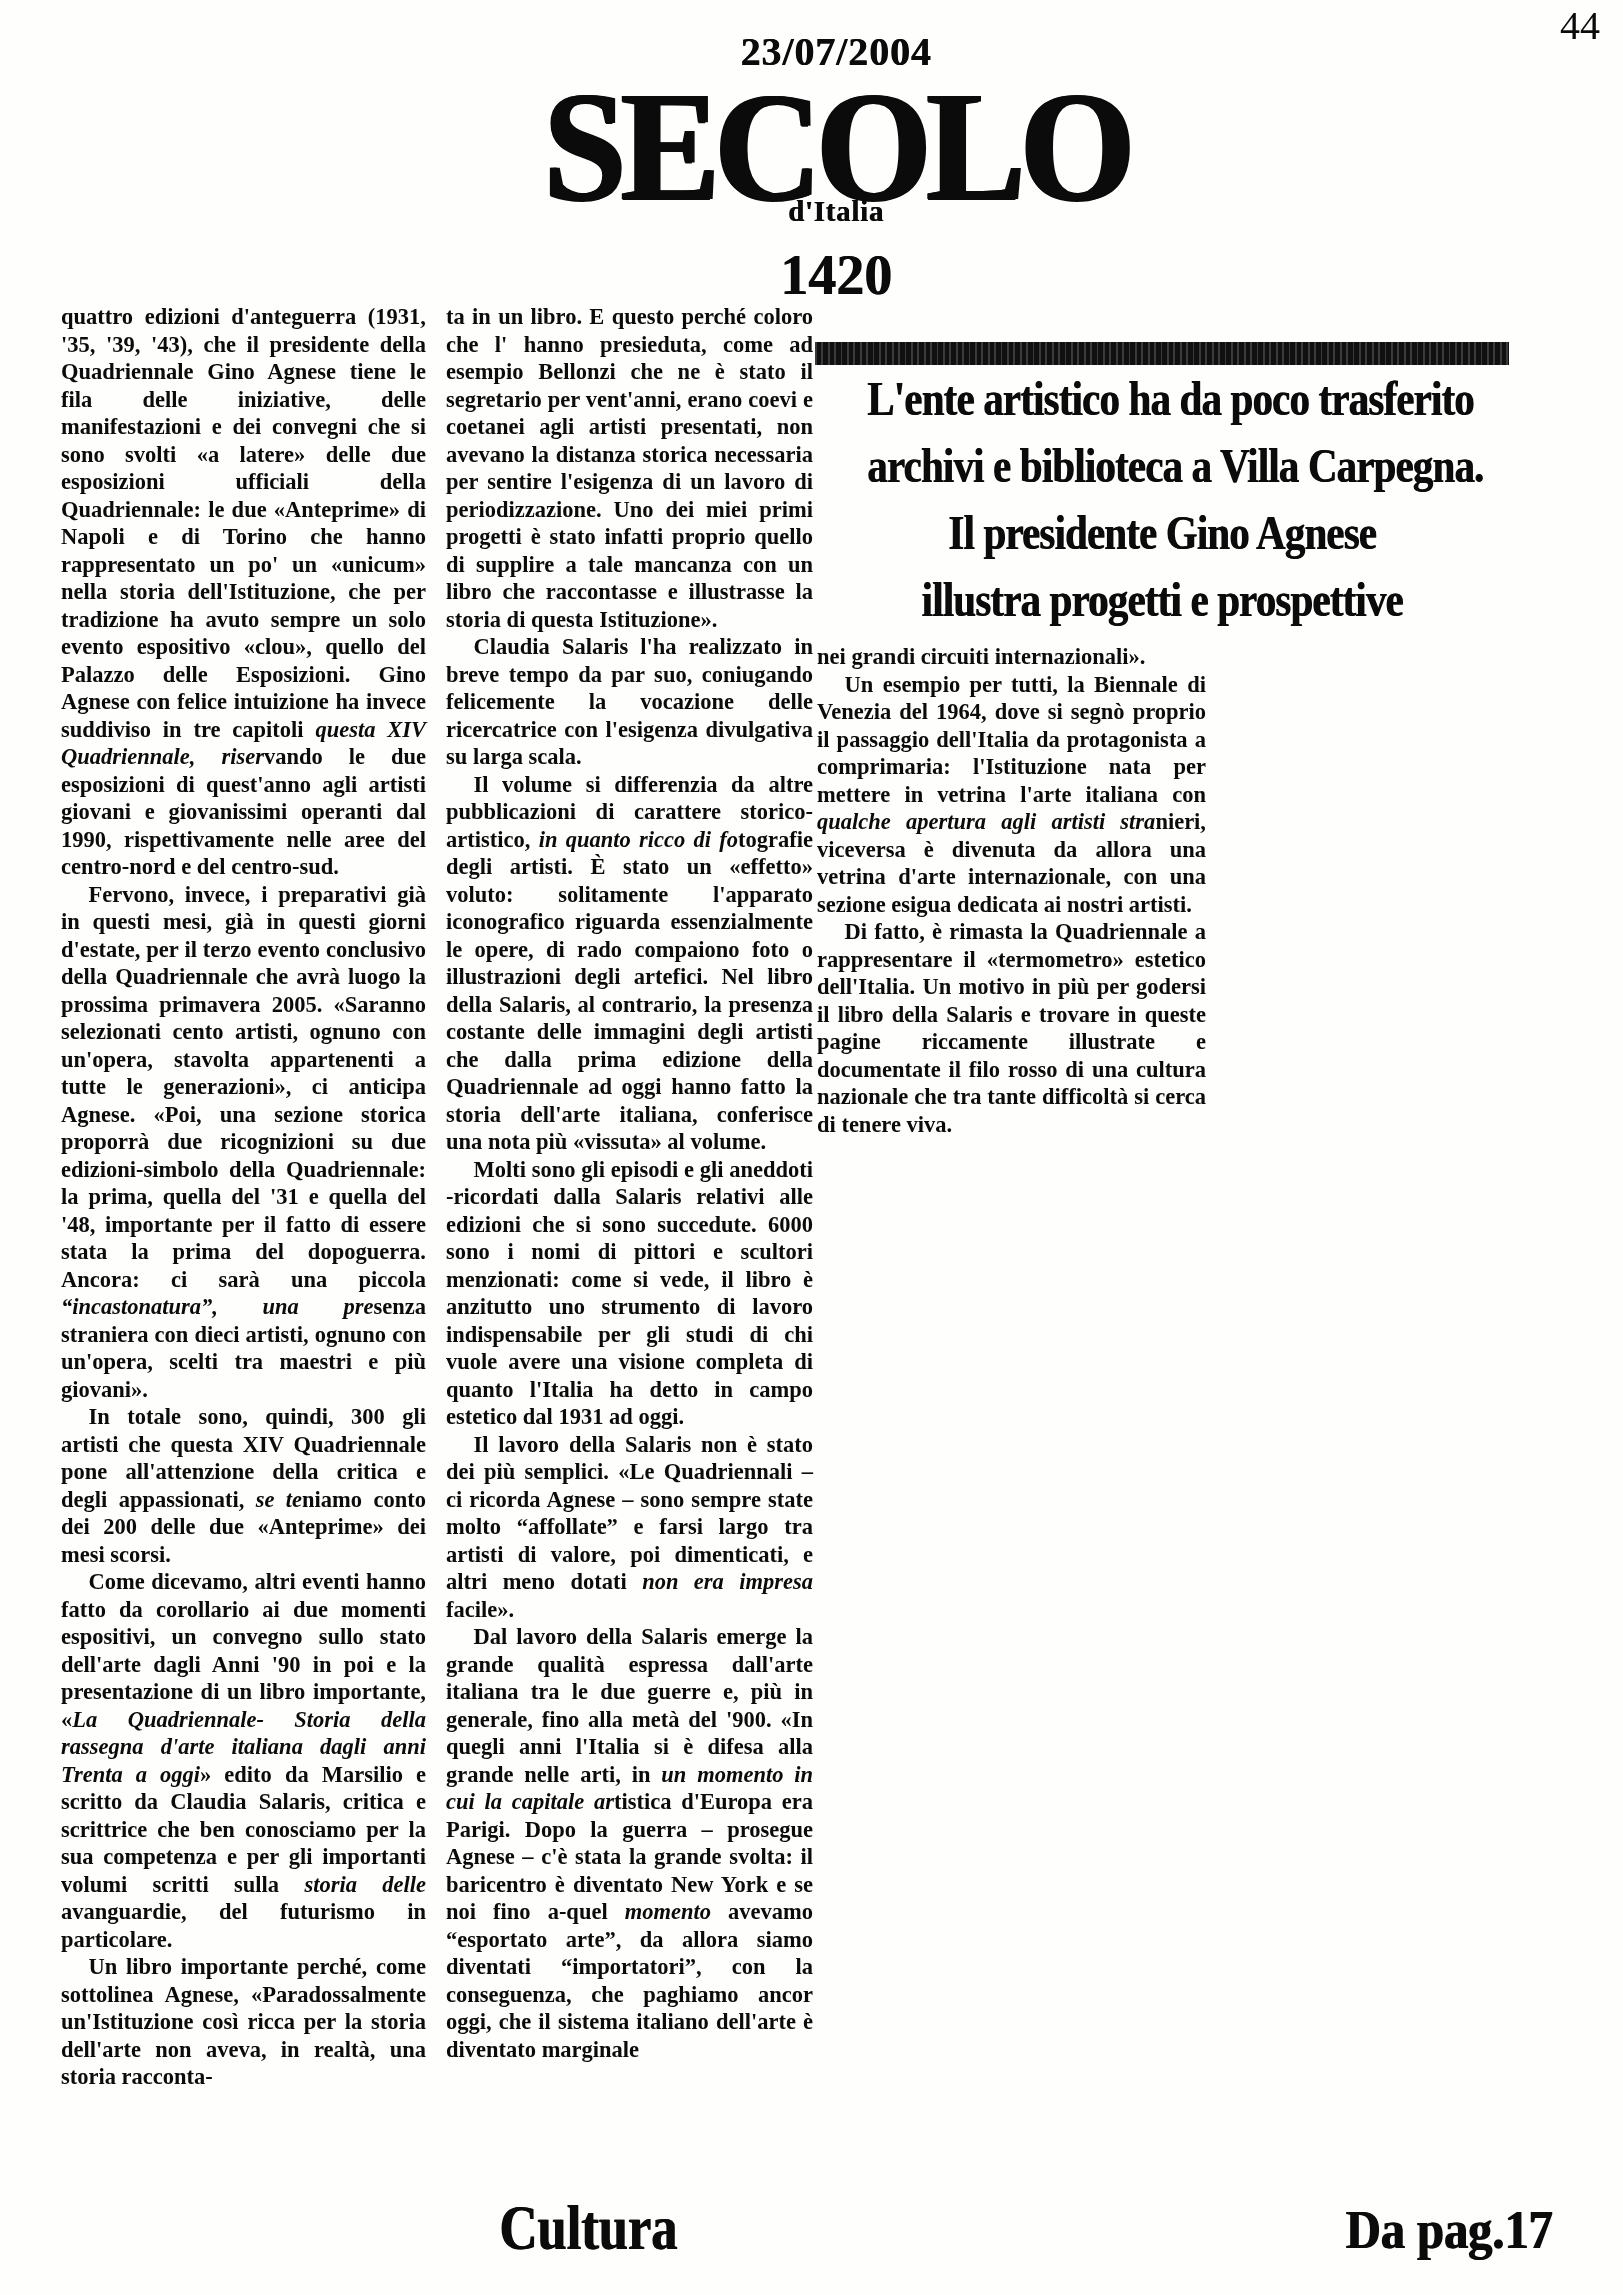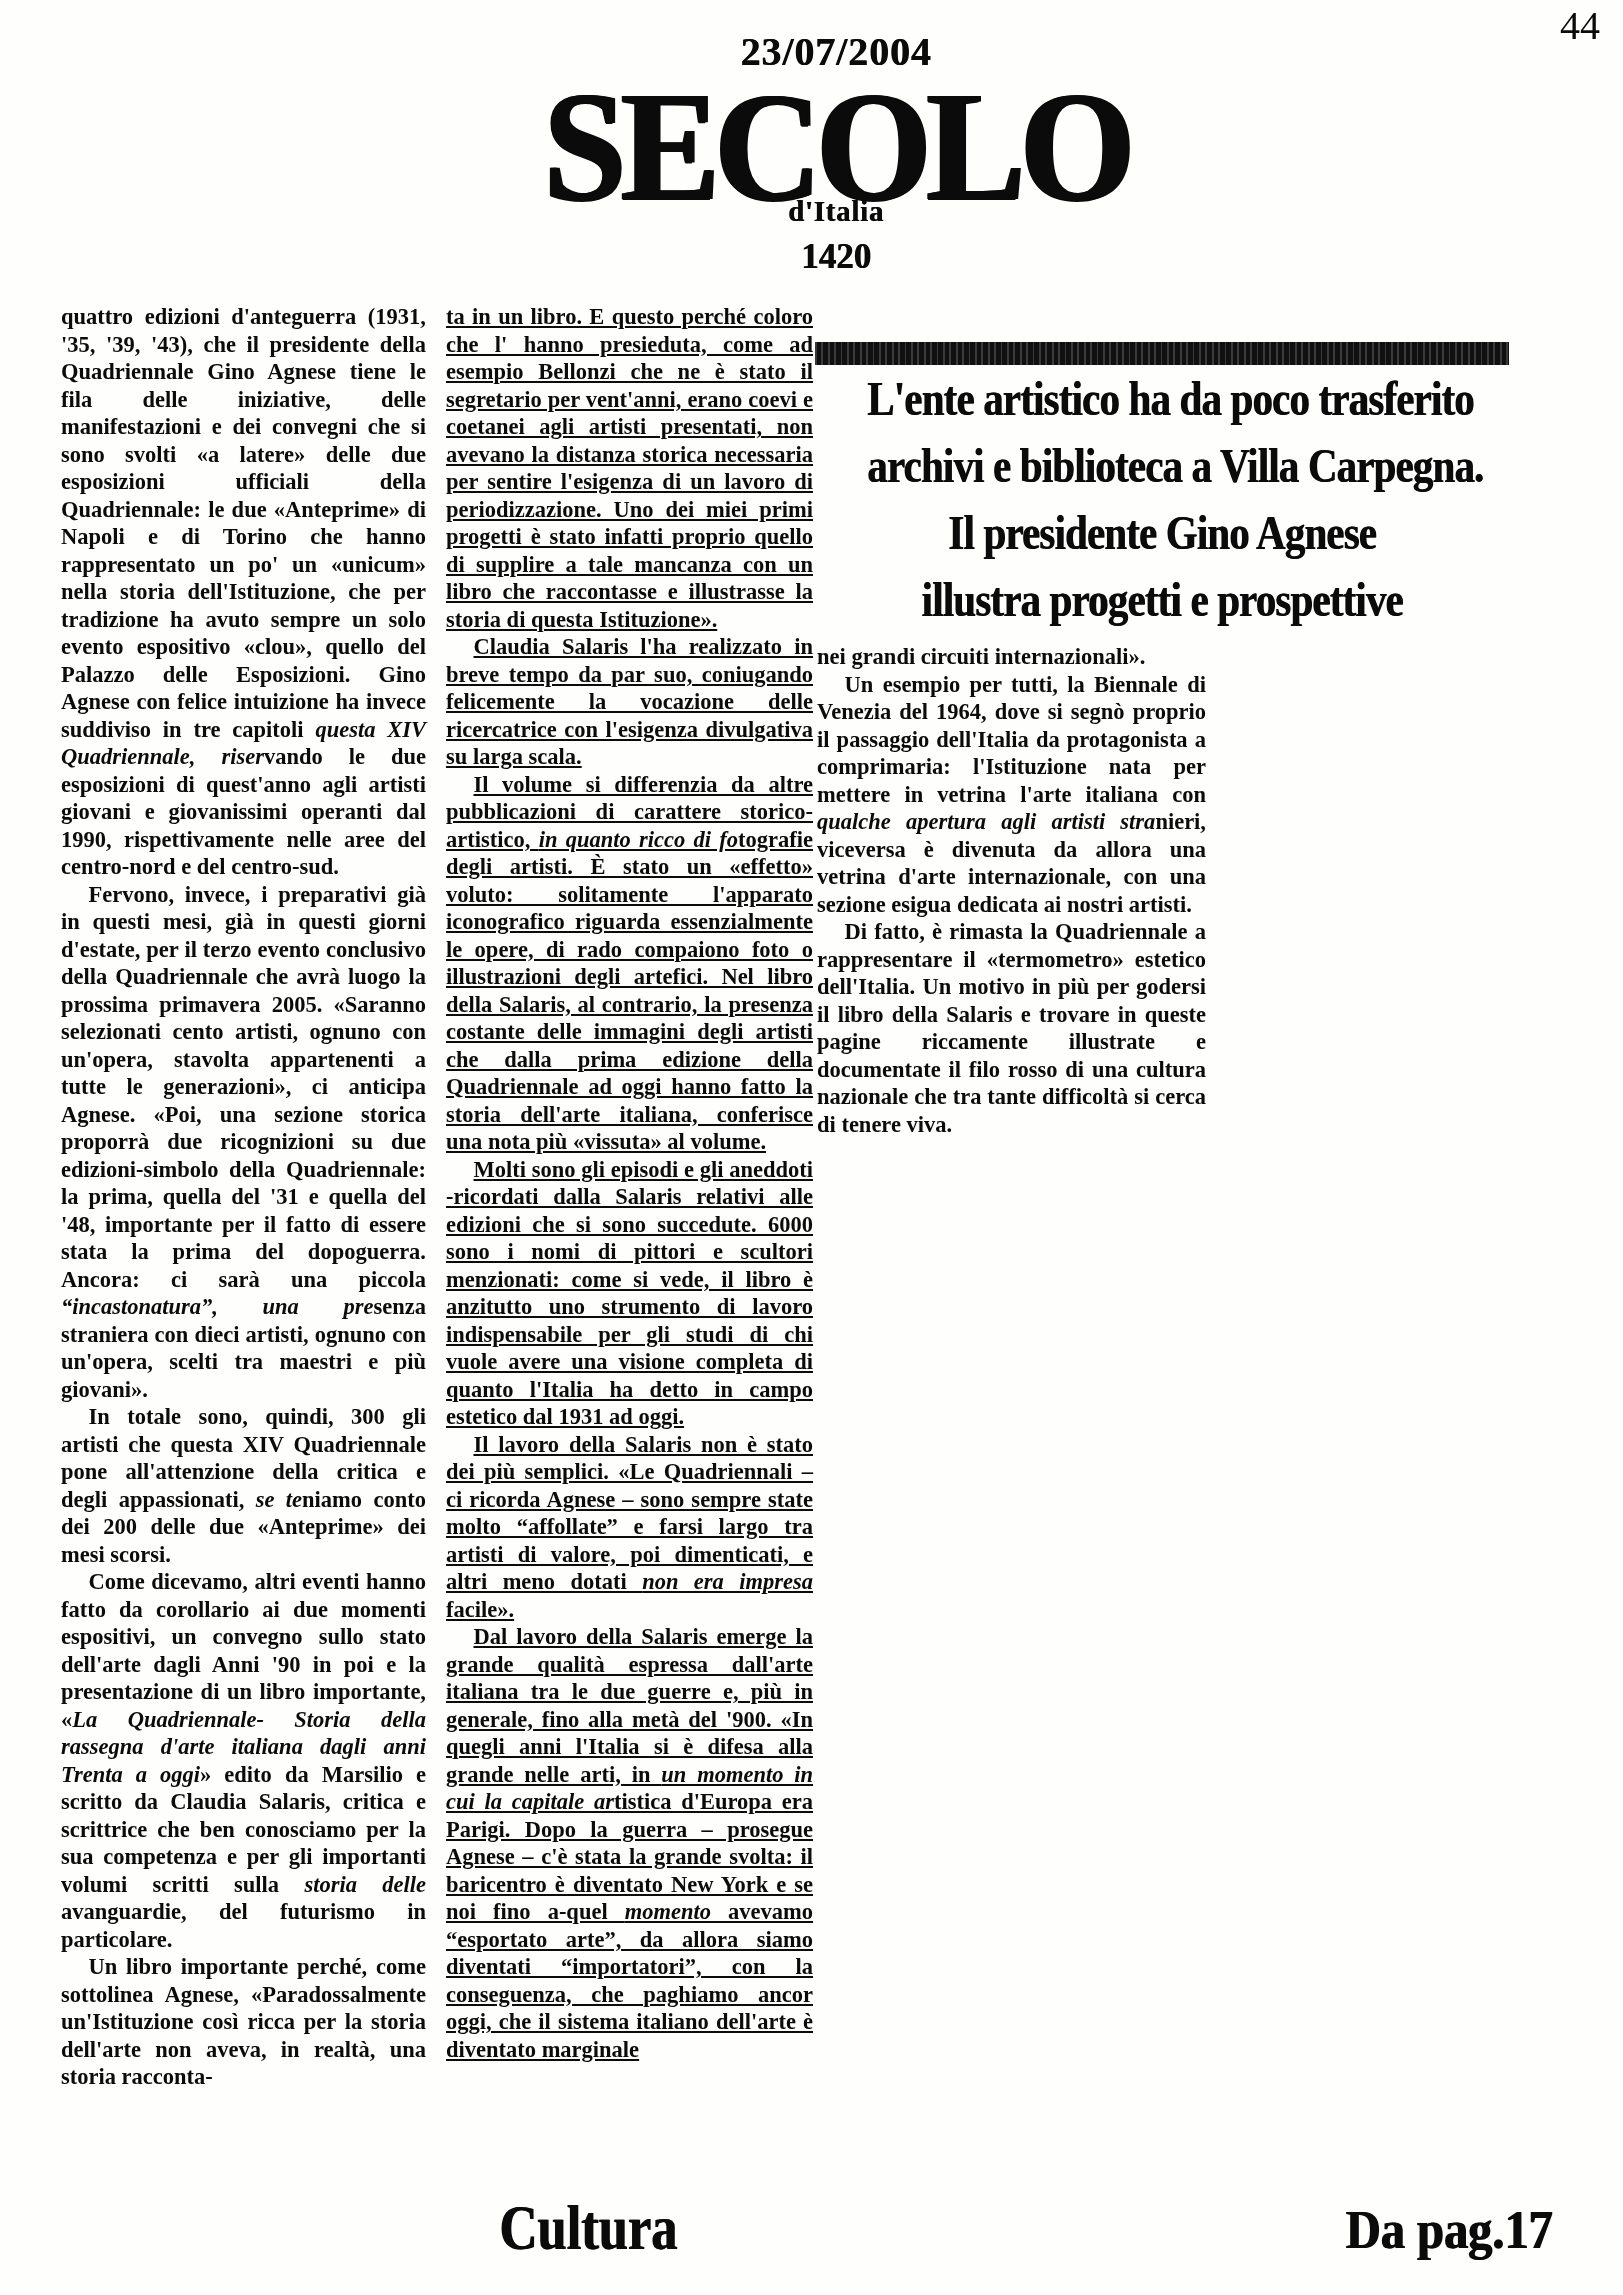"1420" .m-edition { font-size: 35px -> 56px; margin-top: 9px -> 15px }
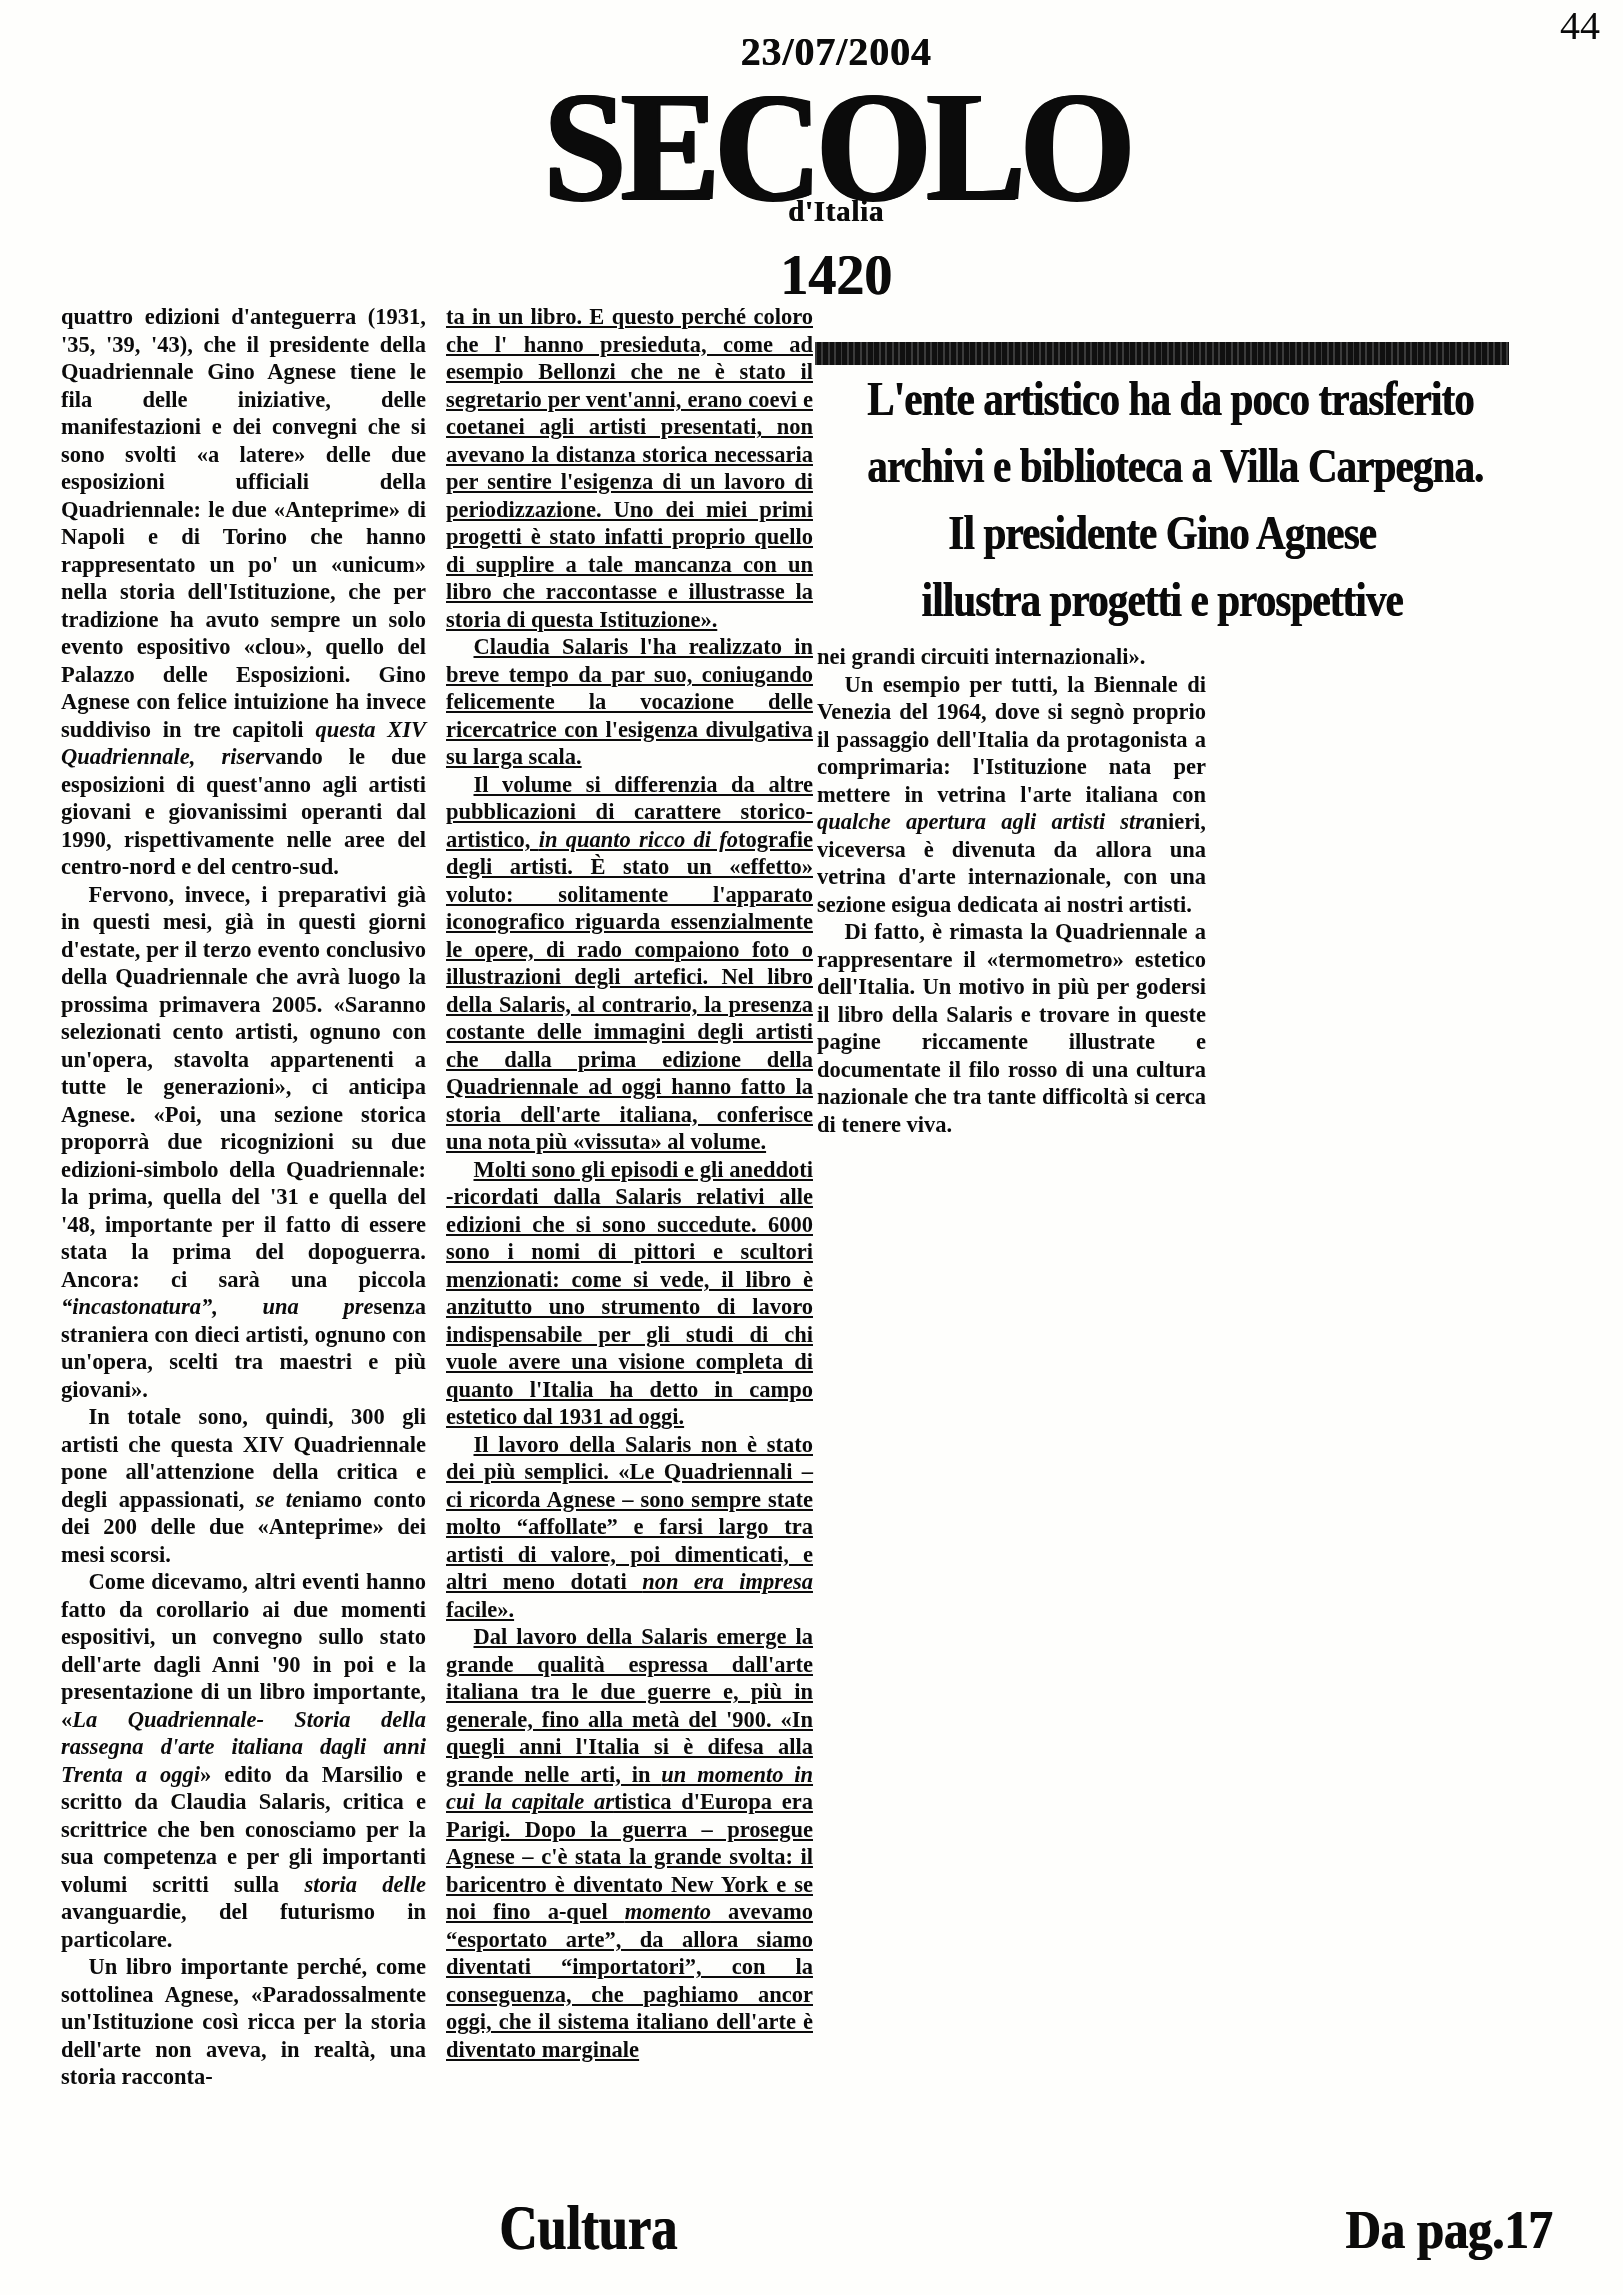"ta in un libro. E" #col2 { text-decoration: underline -> none }
